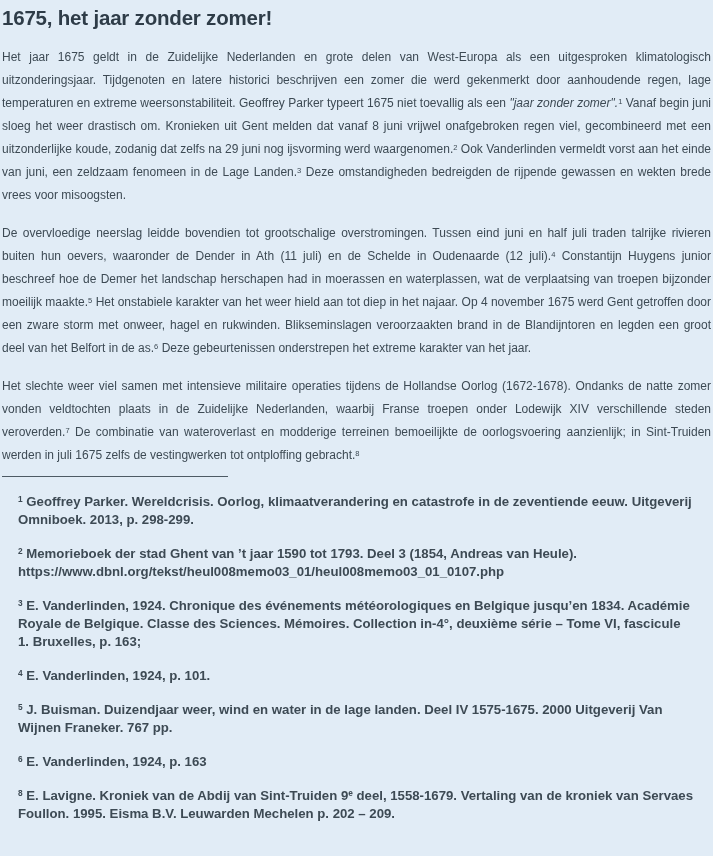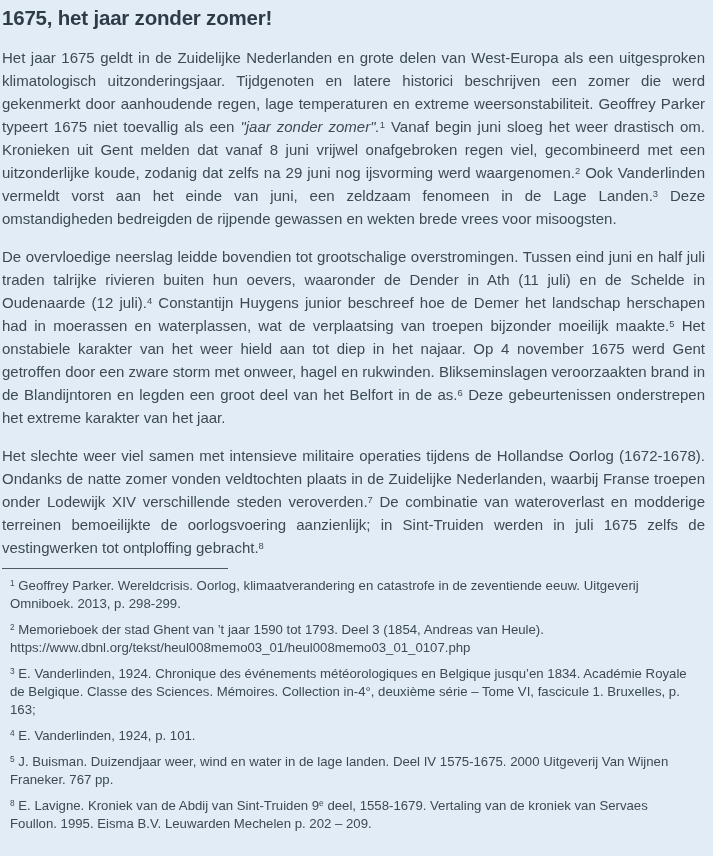"1675, het jaar zonder zomer!" .page { padding: 5px 8px 0 2px -> 5px 2px 0 2px }
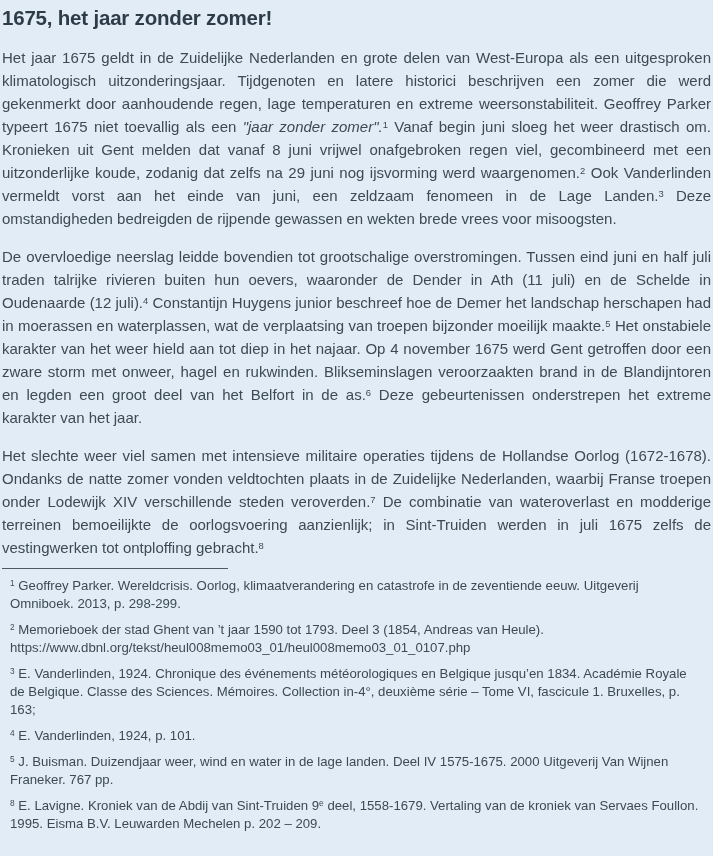"Het jaar 1675 geldt in" .body-text p { font-size: 15px -> 12px }
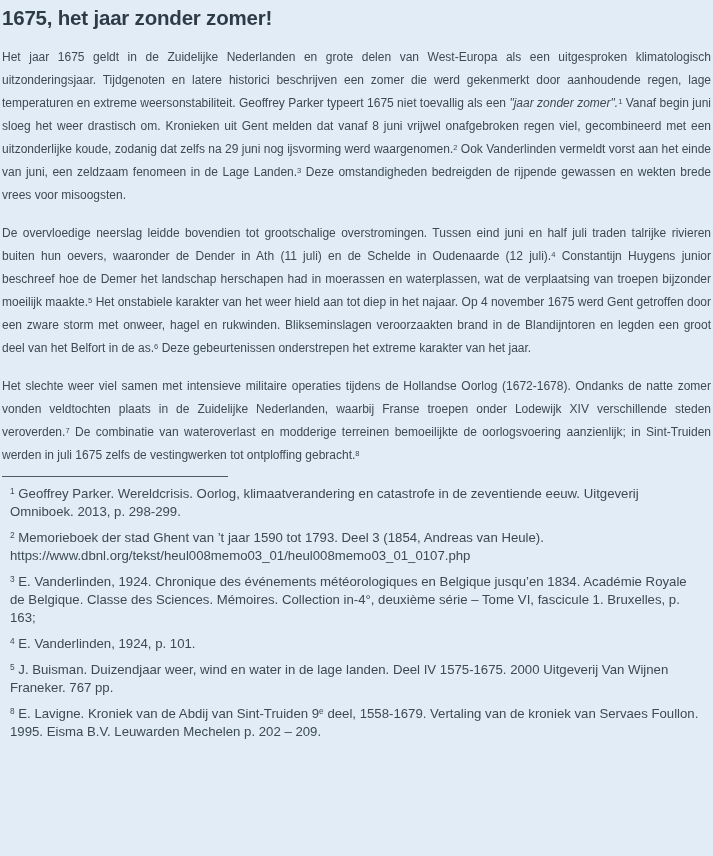"1 Geoffrey Parker. Wereldcrisis. Oorlog," .footnotes p { font-weight: none -> bold; margin: 8px -> 16px }
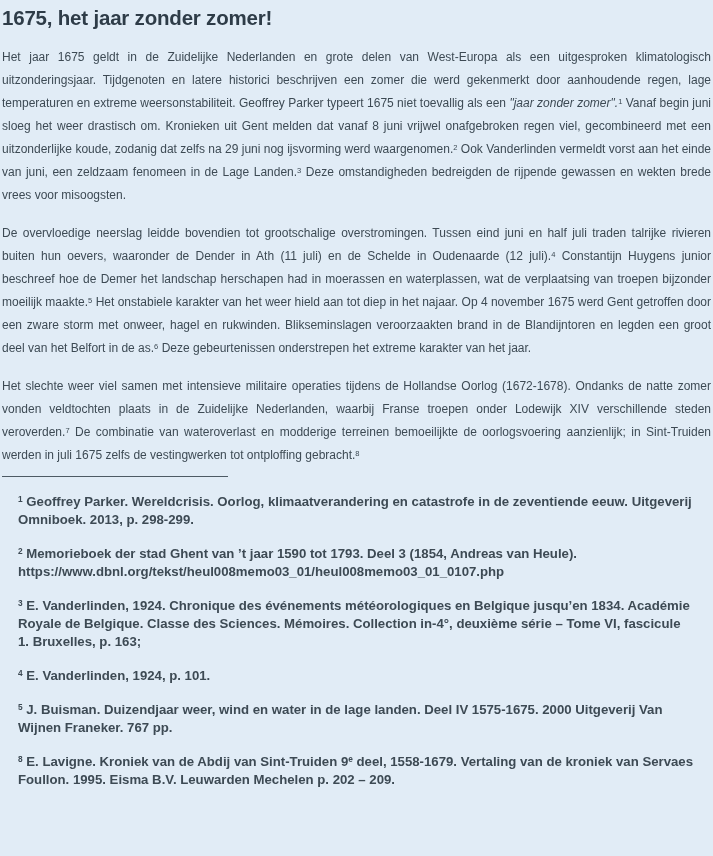"6 E. Vanderlinden, 1924, p." p { html: none -> <p><sup>6</sup><span> E. Vanderlinden, 1924, p. 163</span></p> }
